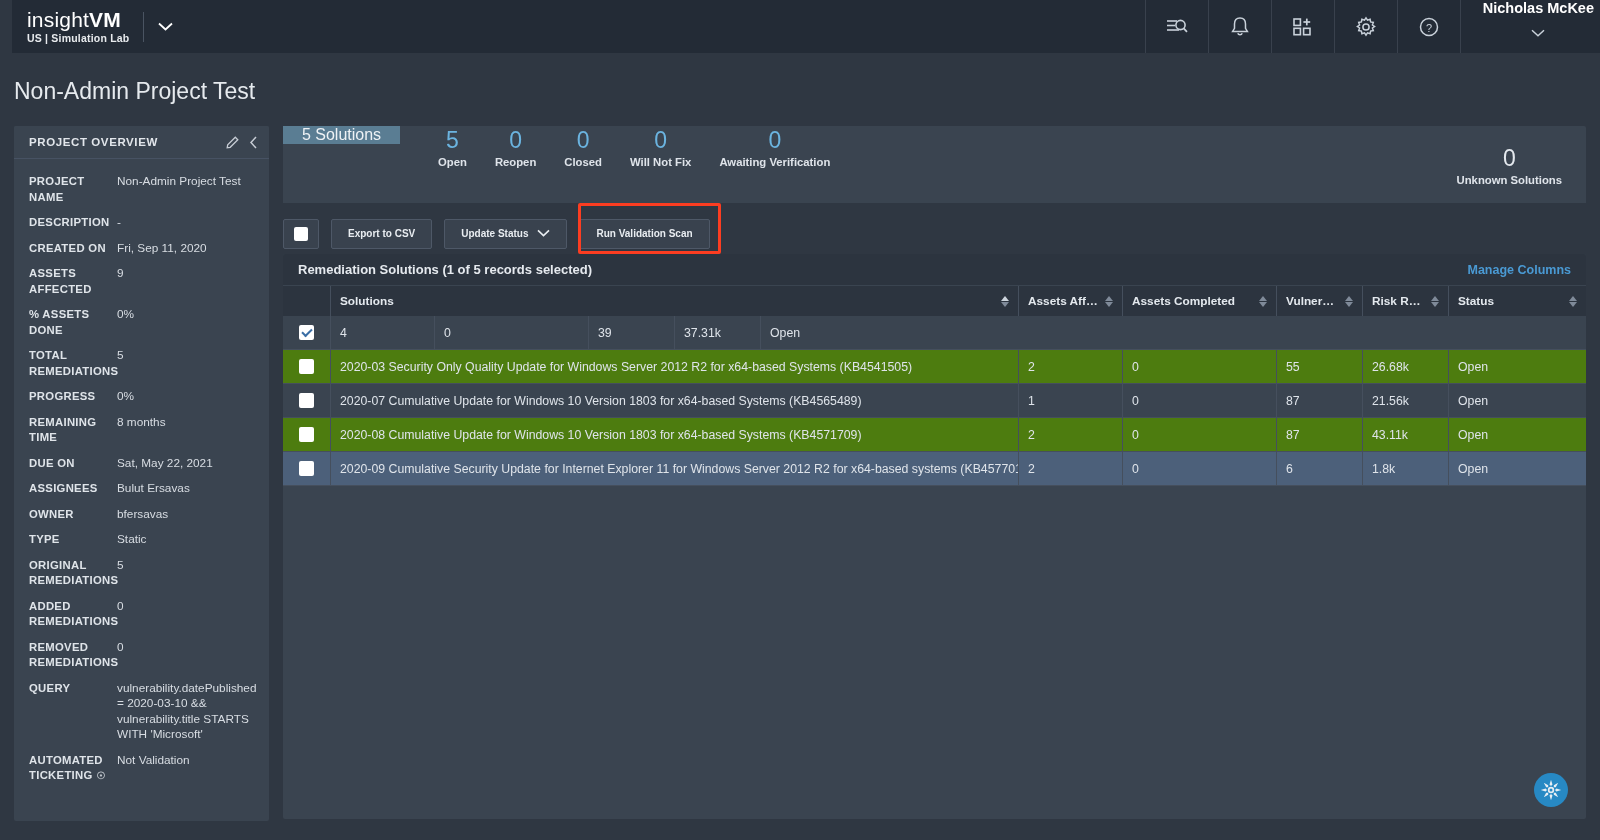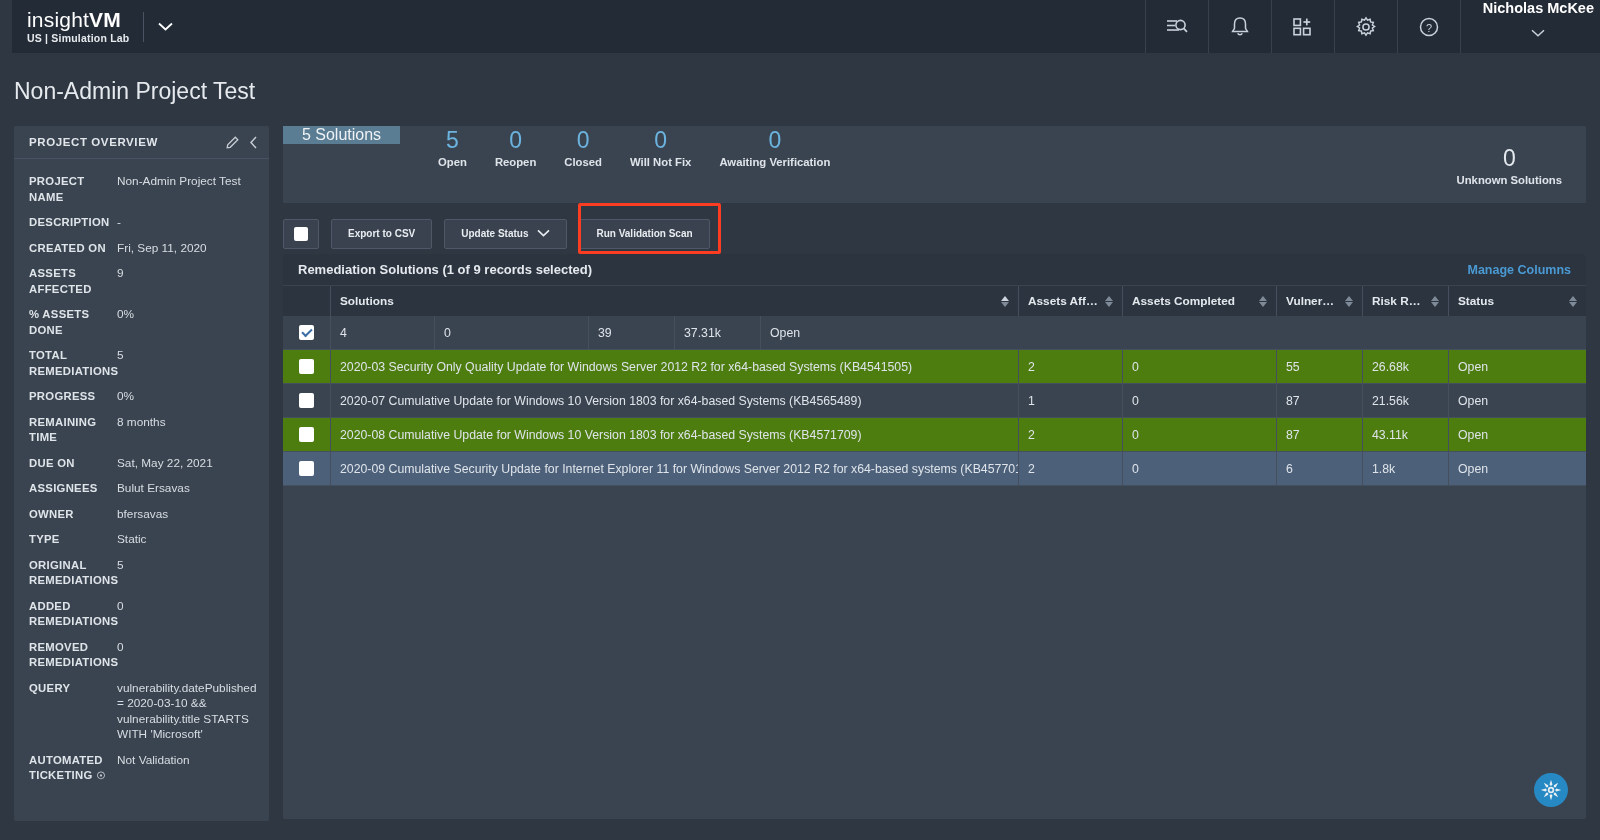"Remediation Solutions (1 of 9" div.table-card-title { text: 9 -> 5 }
